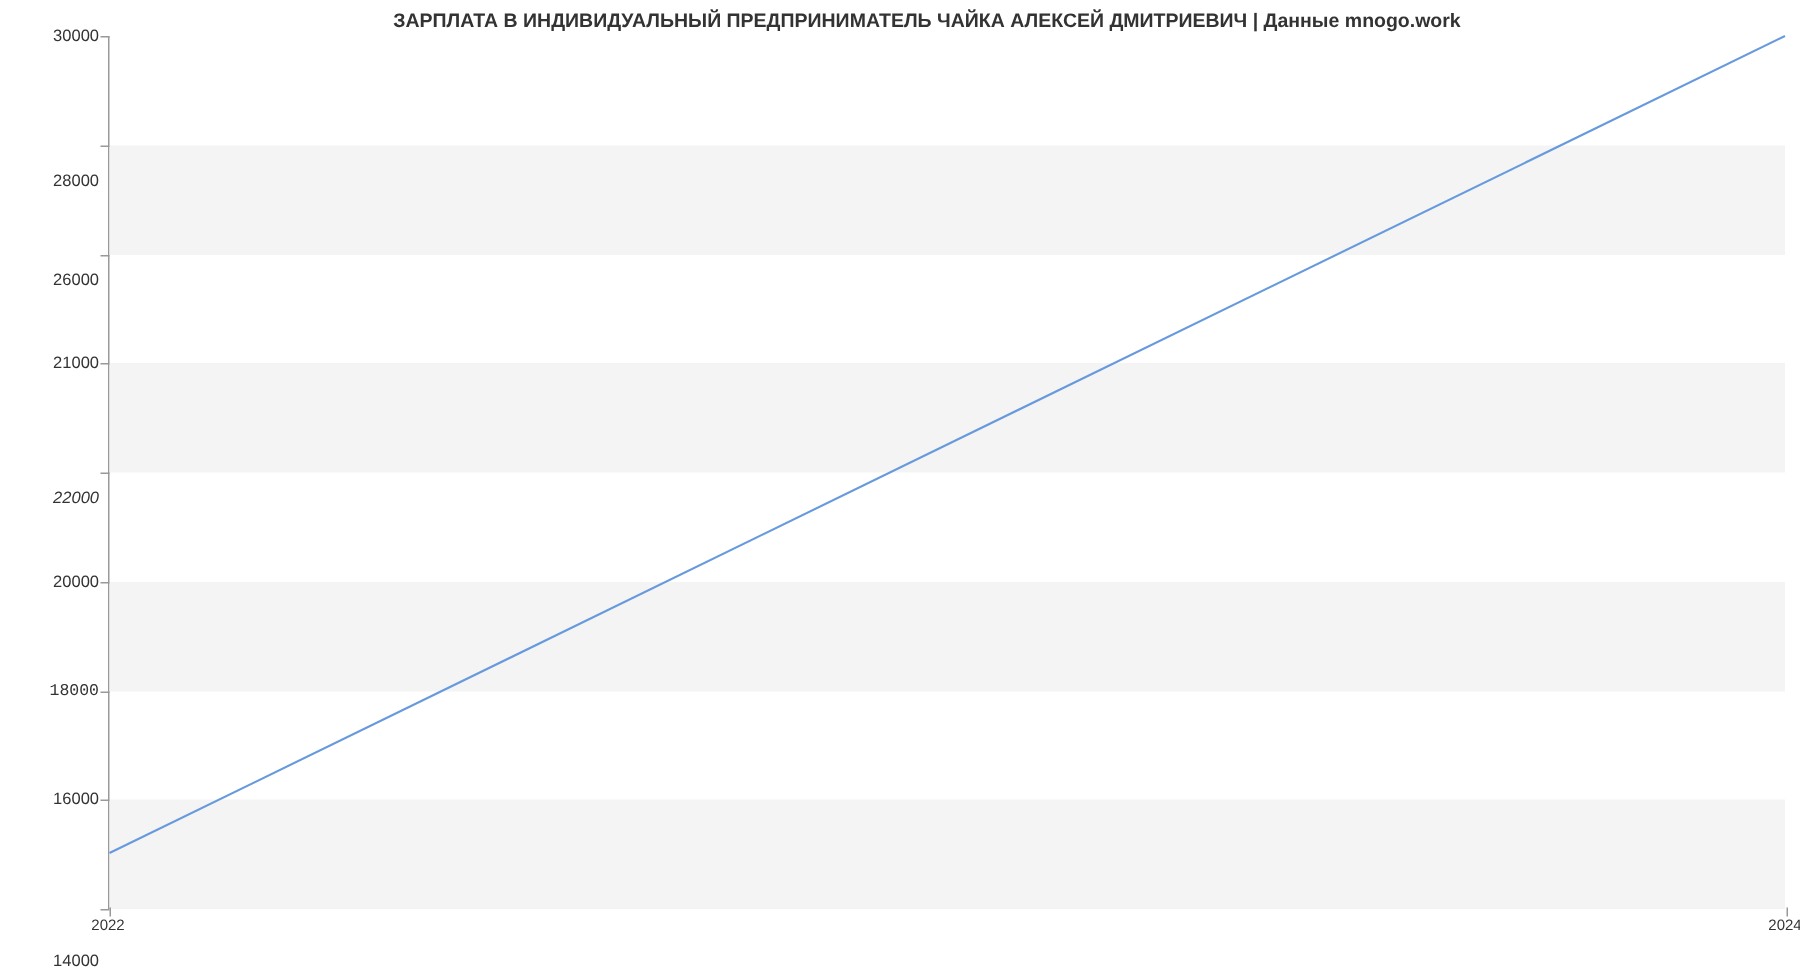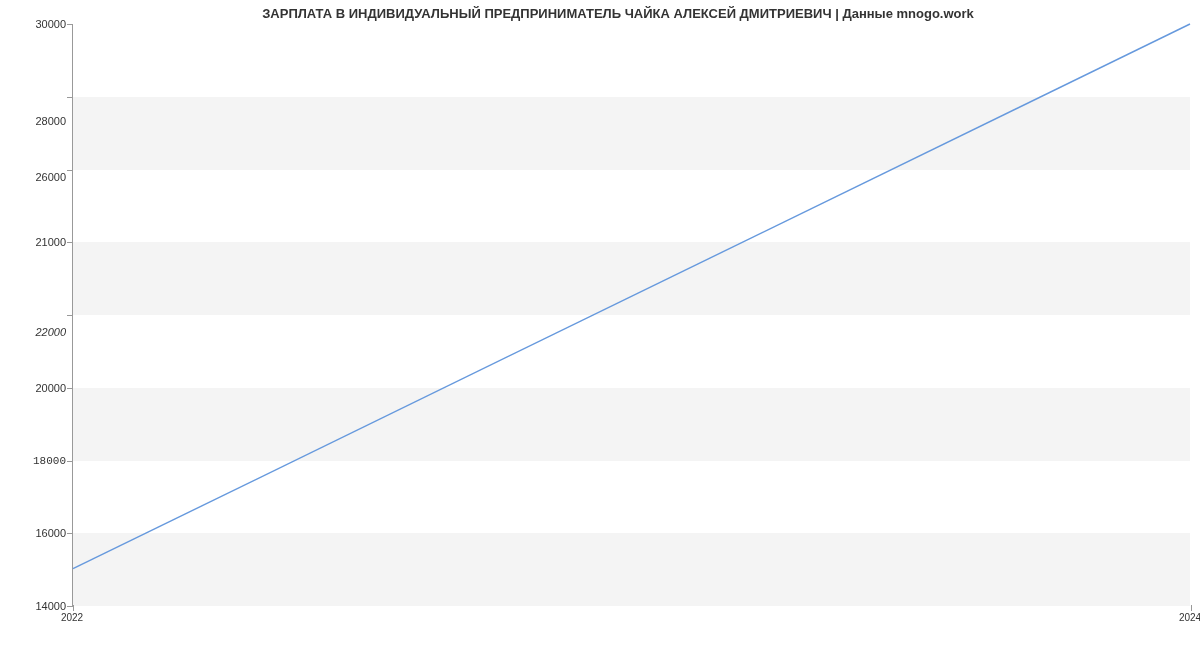"26000" div.y-label { top: 177px -> 187px }
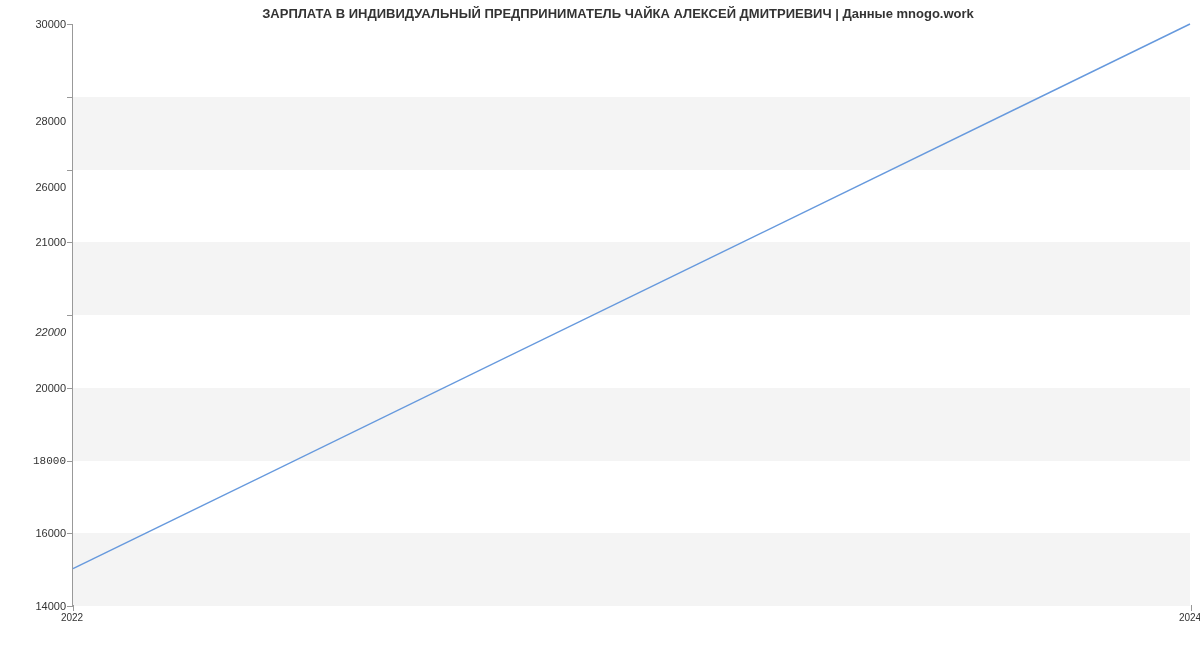"14000" div.y-label { top: 606px -> 641px }
